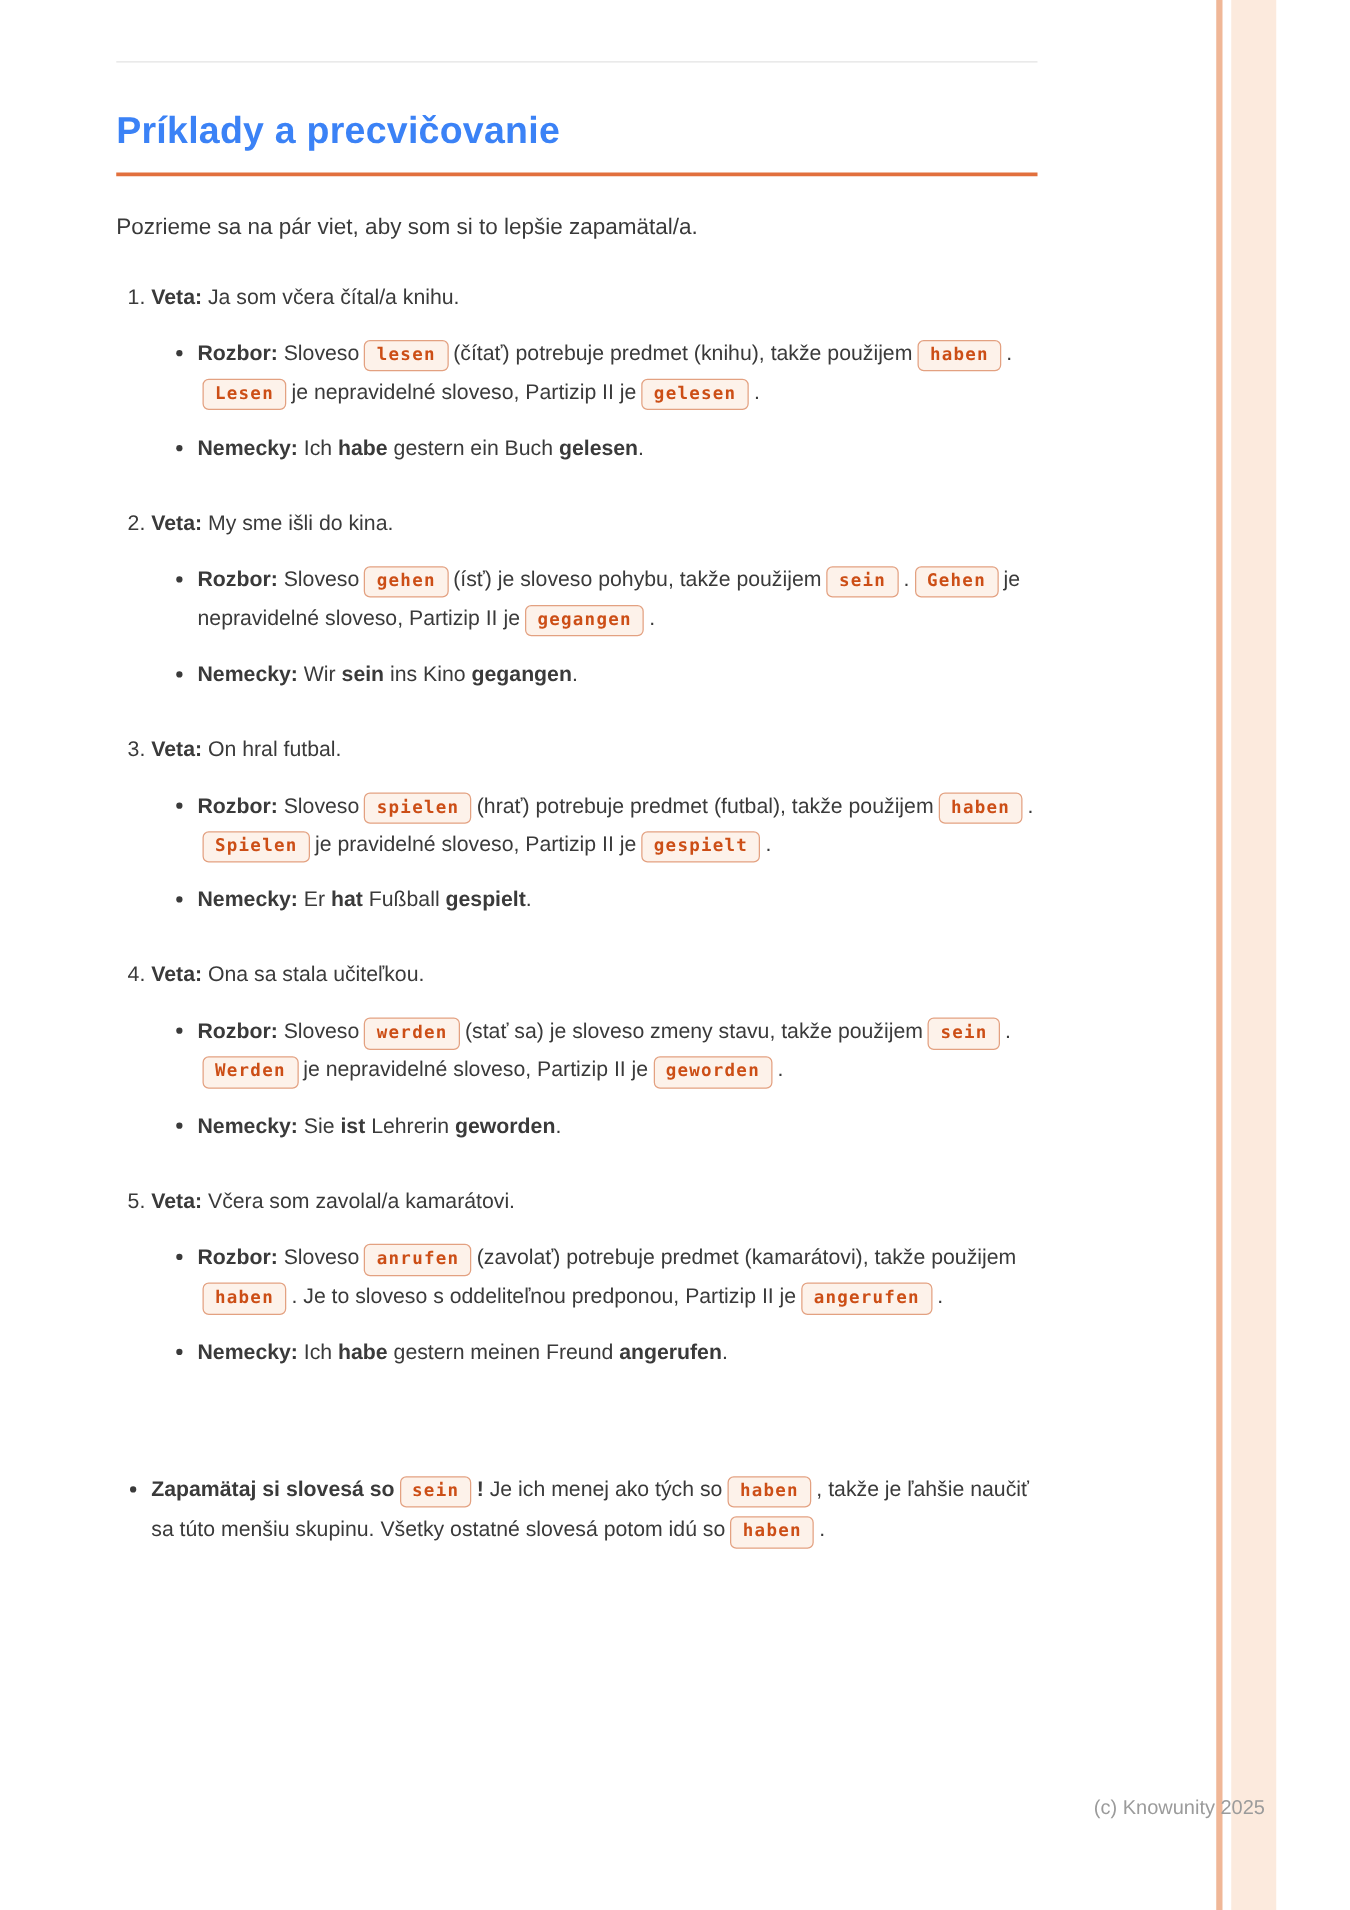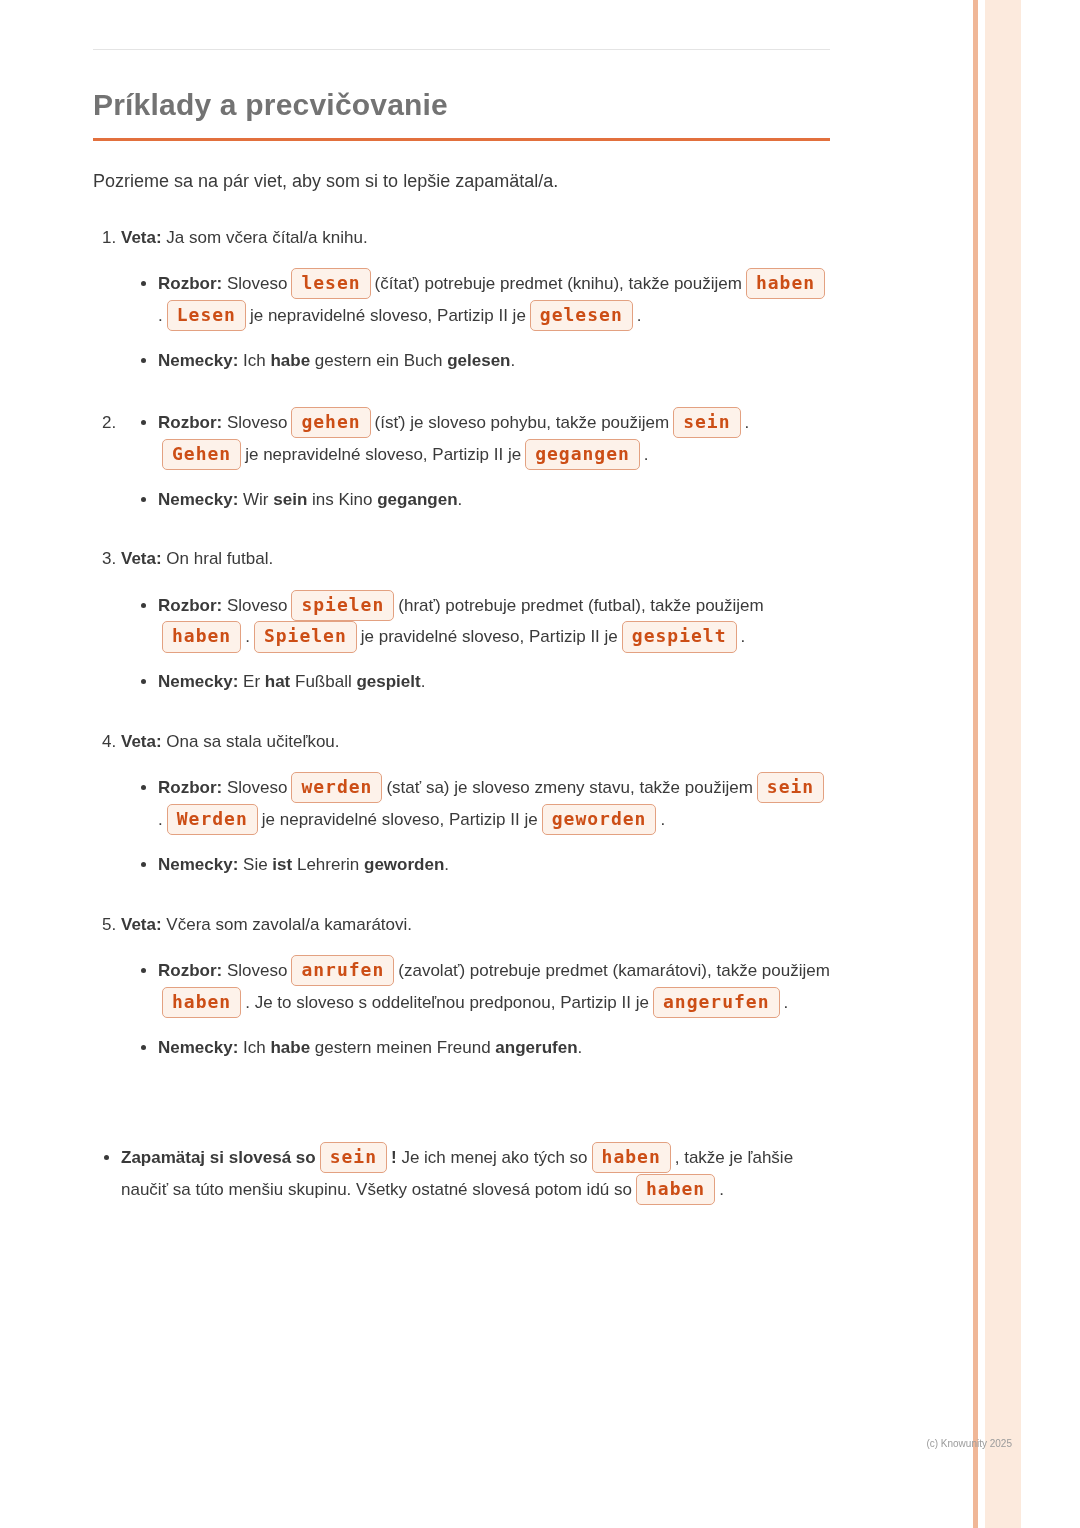"Príklady a precvičovanie" h1.section-title { color: #737373 -> #3b82f6 }
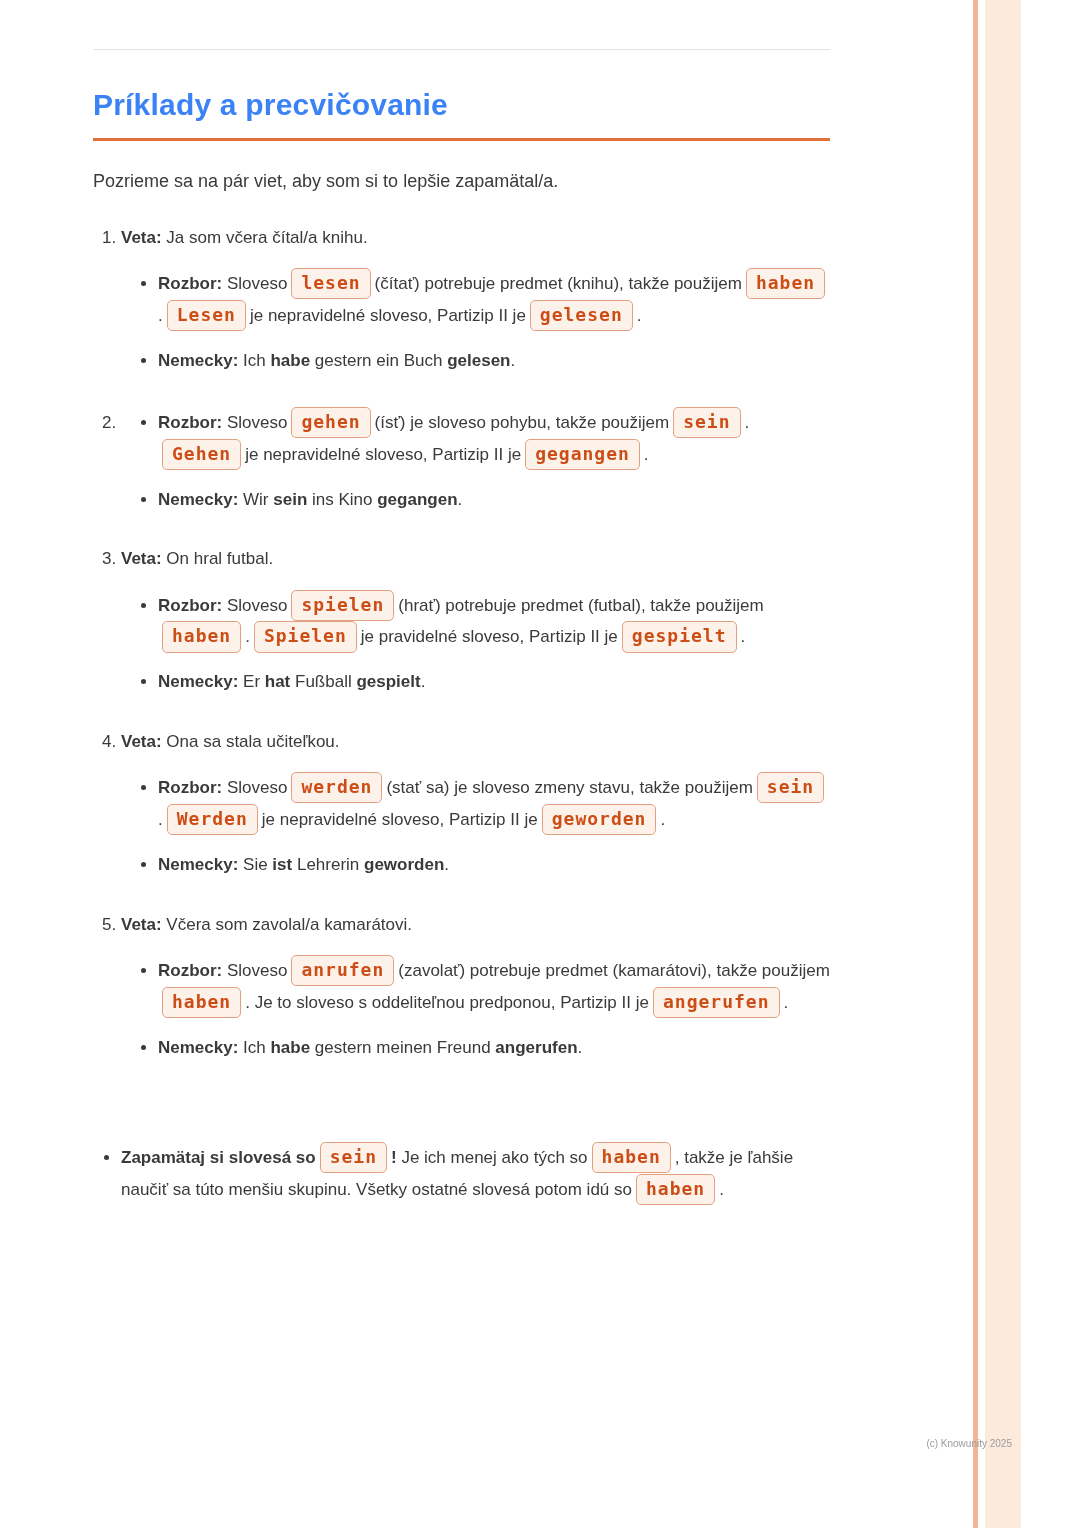"lesen" .chip { font-size: 18px -> 14px }
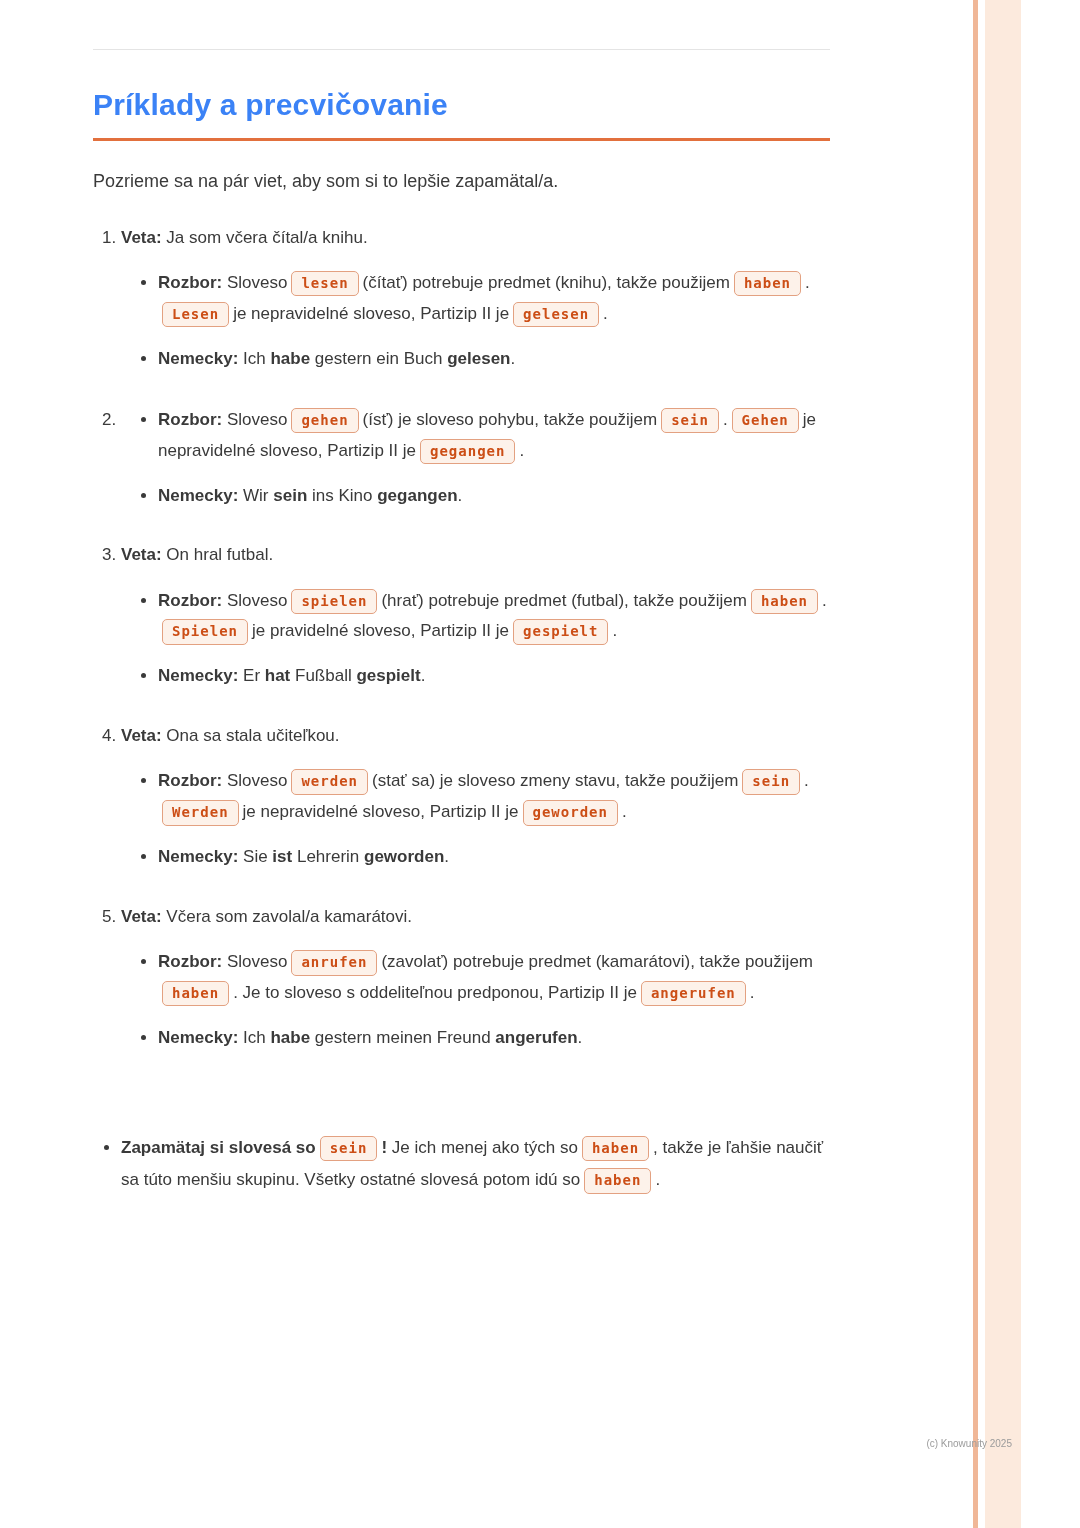"Veta: My sme išli do" div.veta-line { html: none -> <div><span>Veta:</span><span> My sme išli do kina.</span></div> }
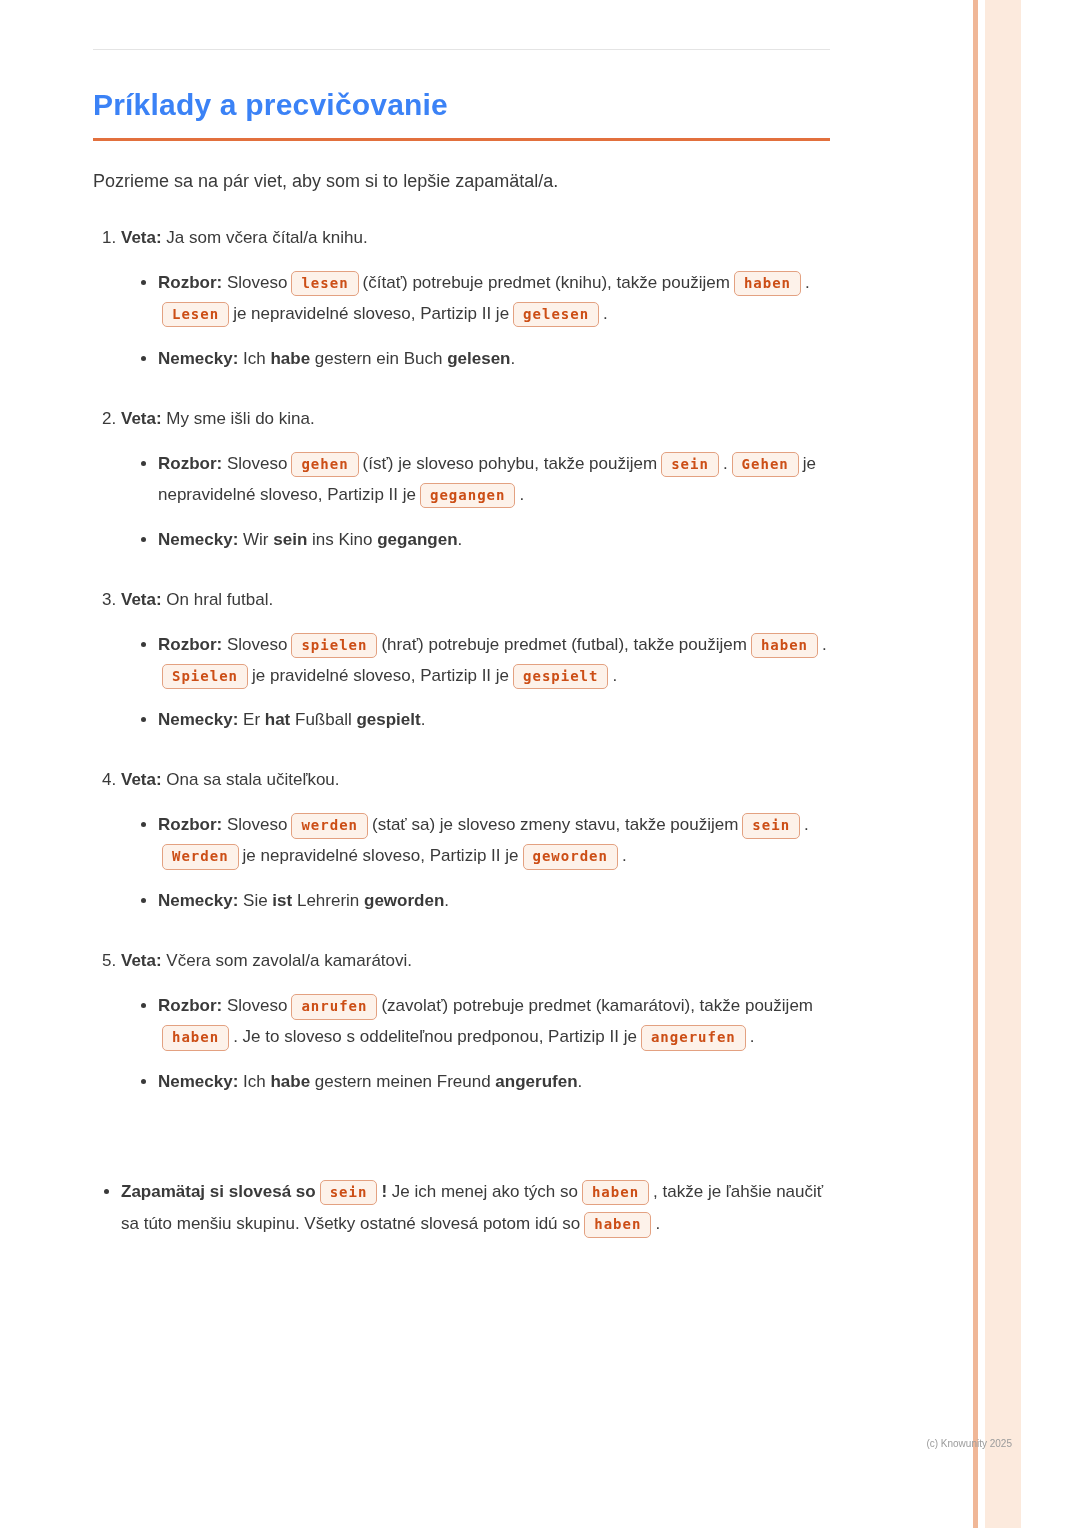"(c) Knowunity 2025" .copyright { font-size: 10px -> 16px }
